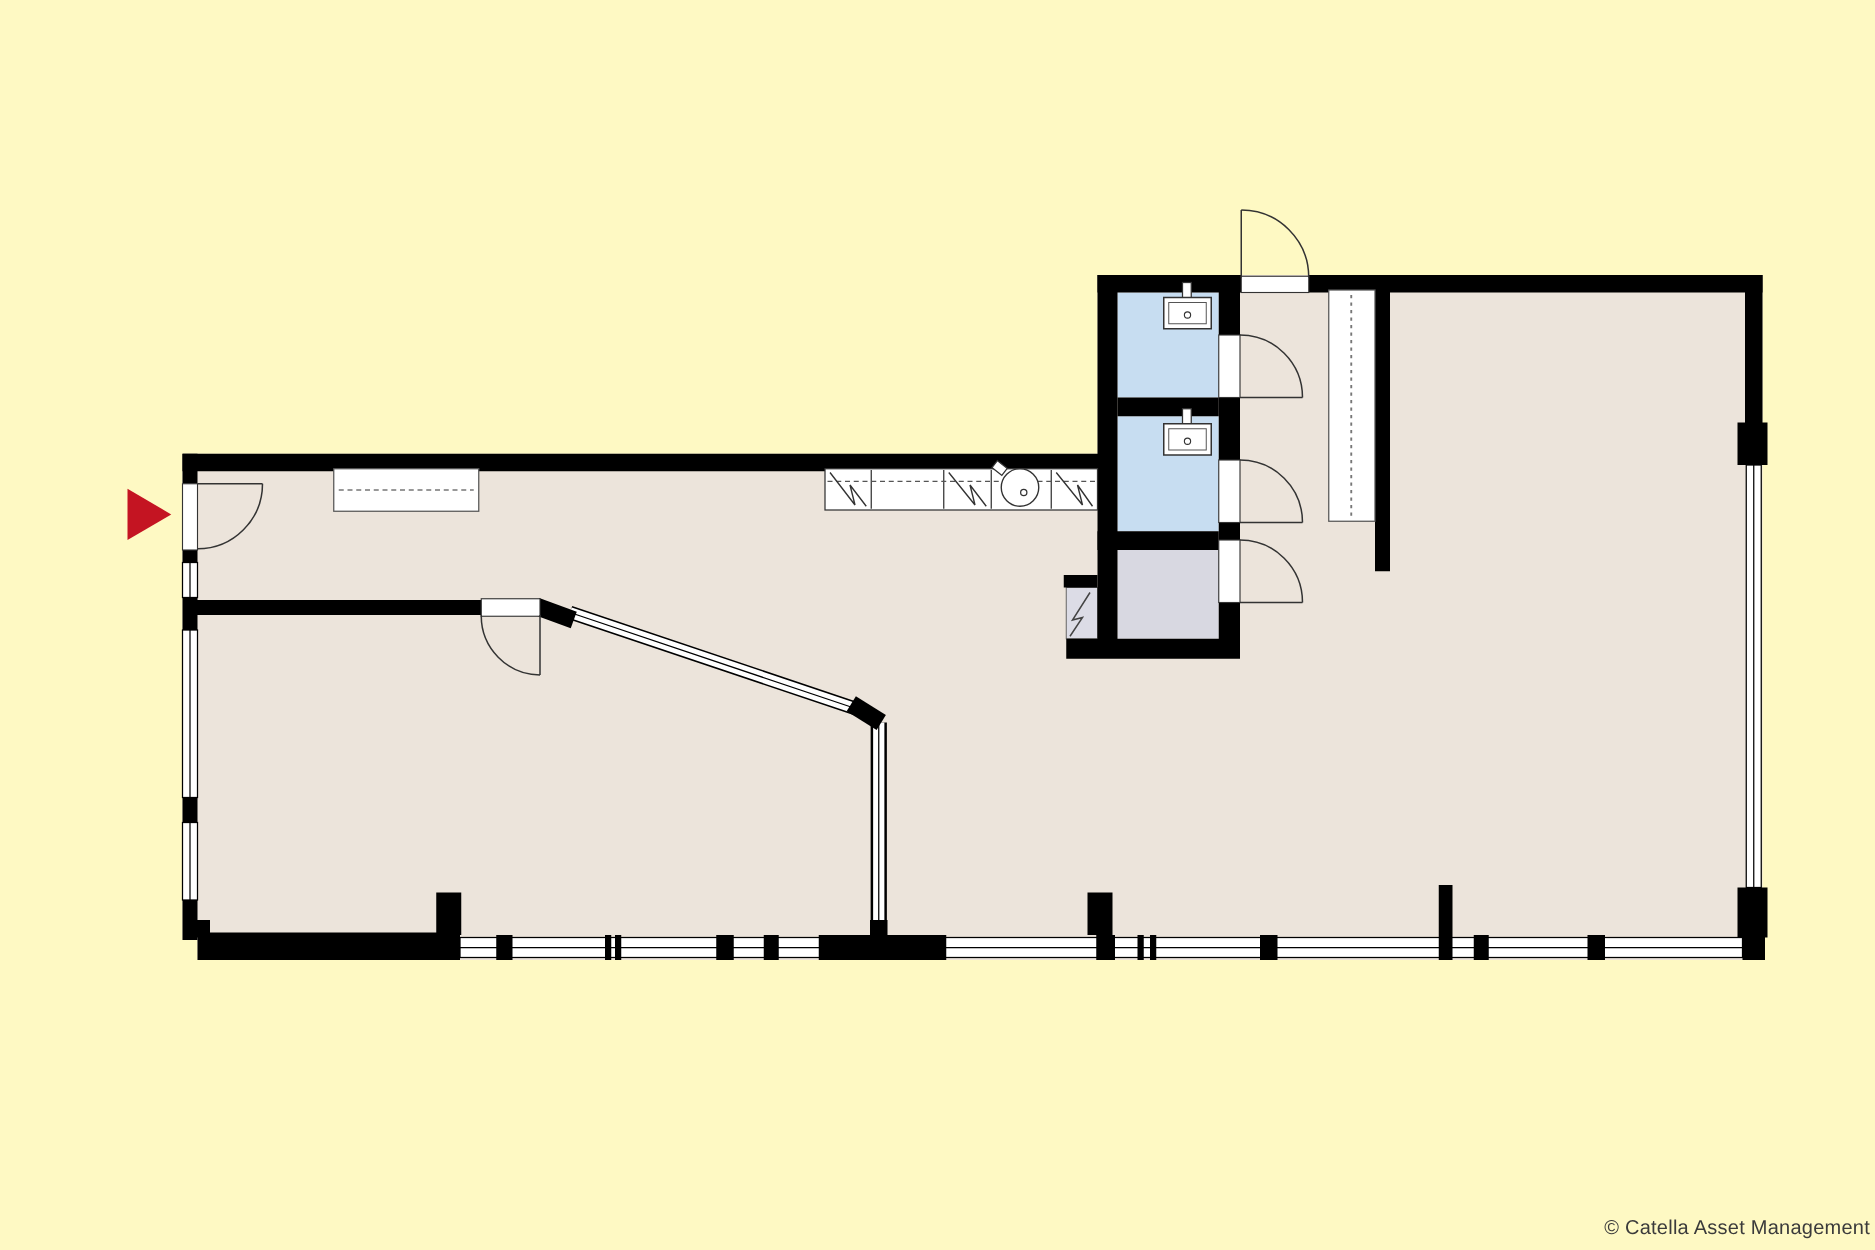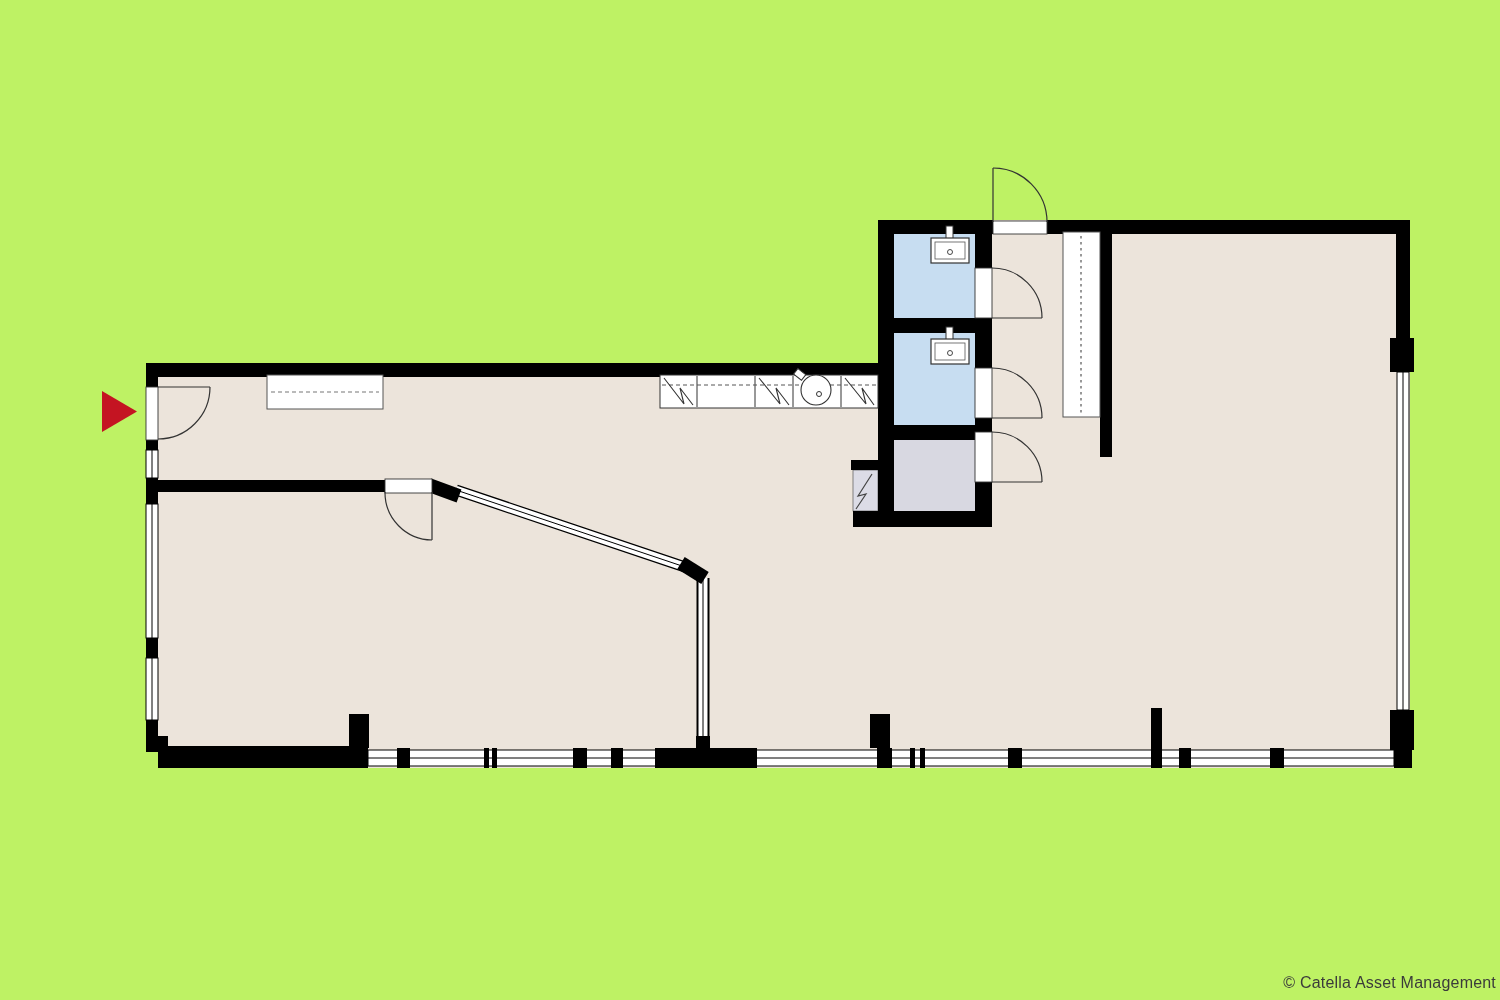"© Catella Asset Management" .canvas { background: #bef264 -> #fef9c3 }
